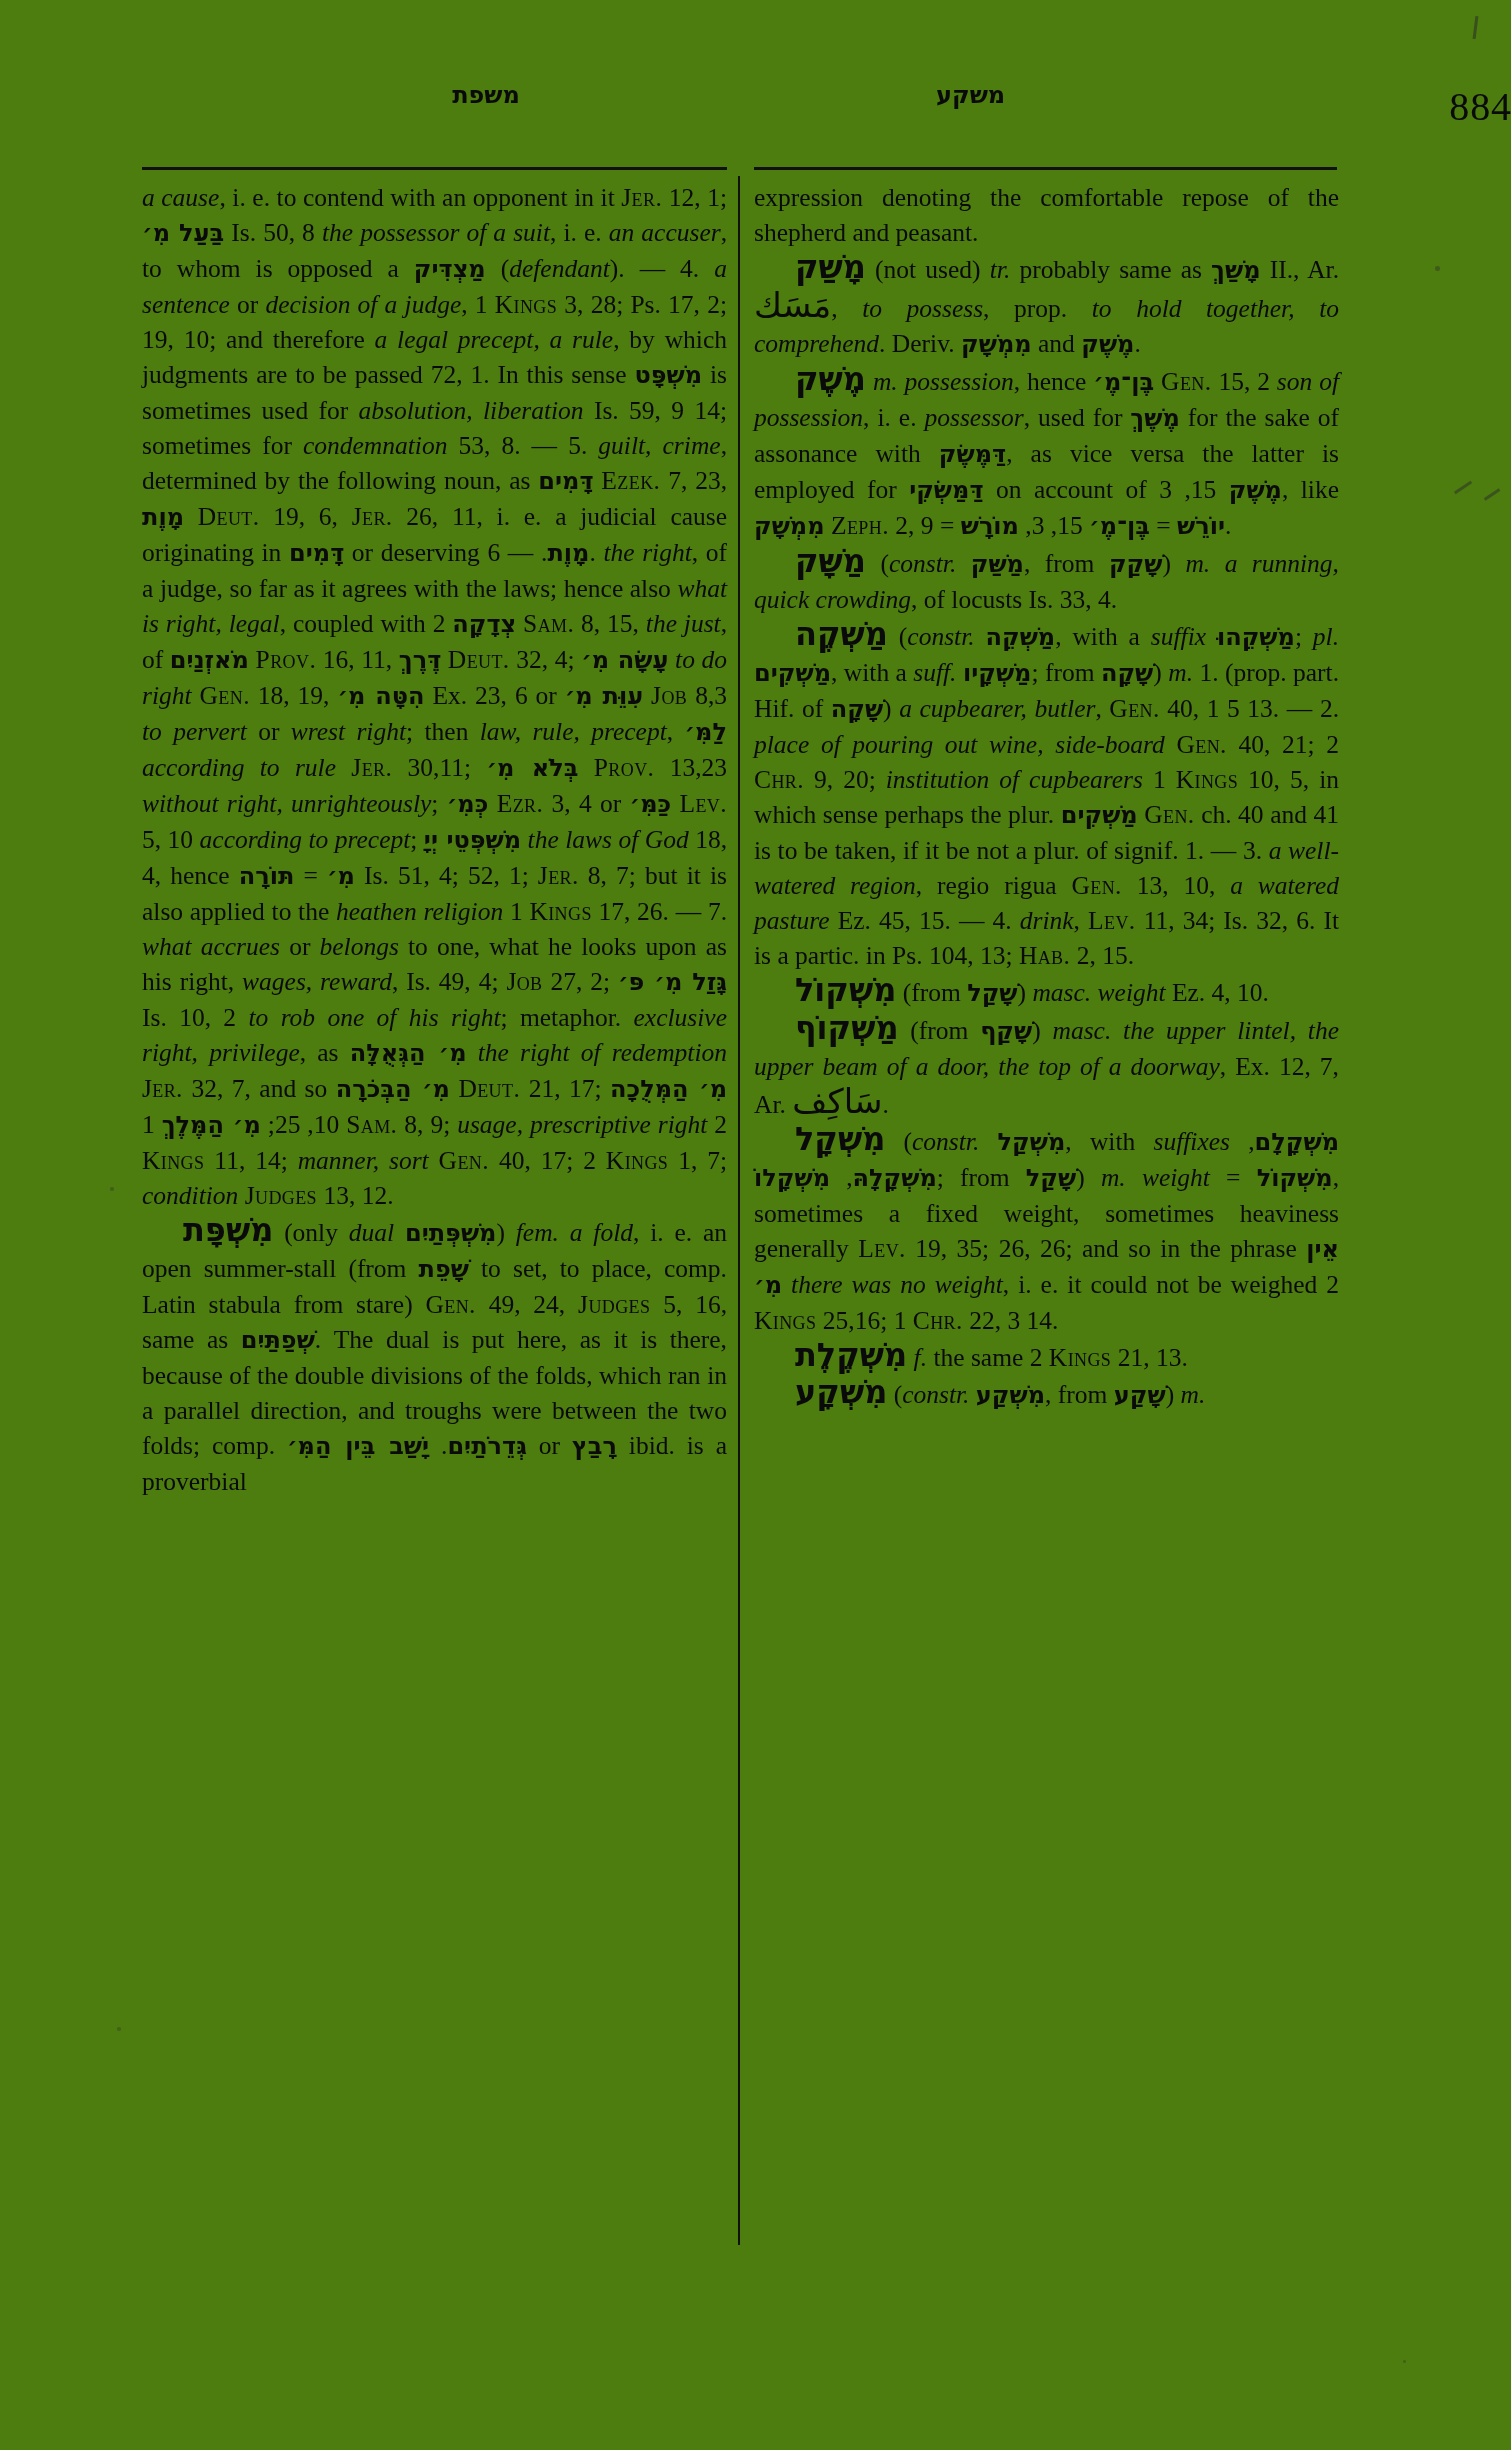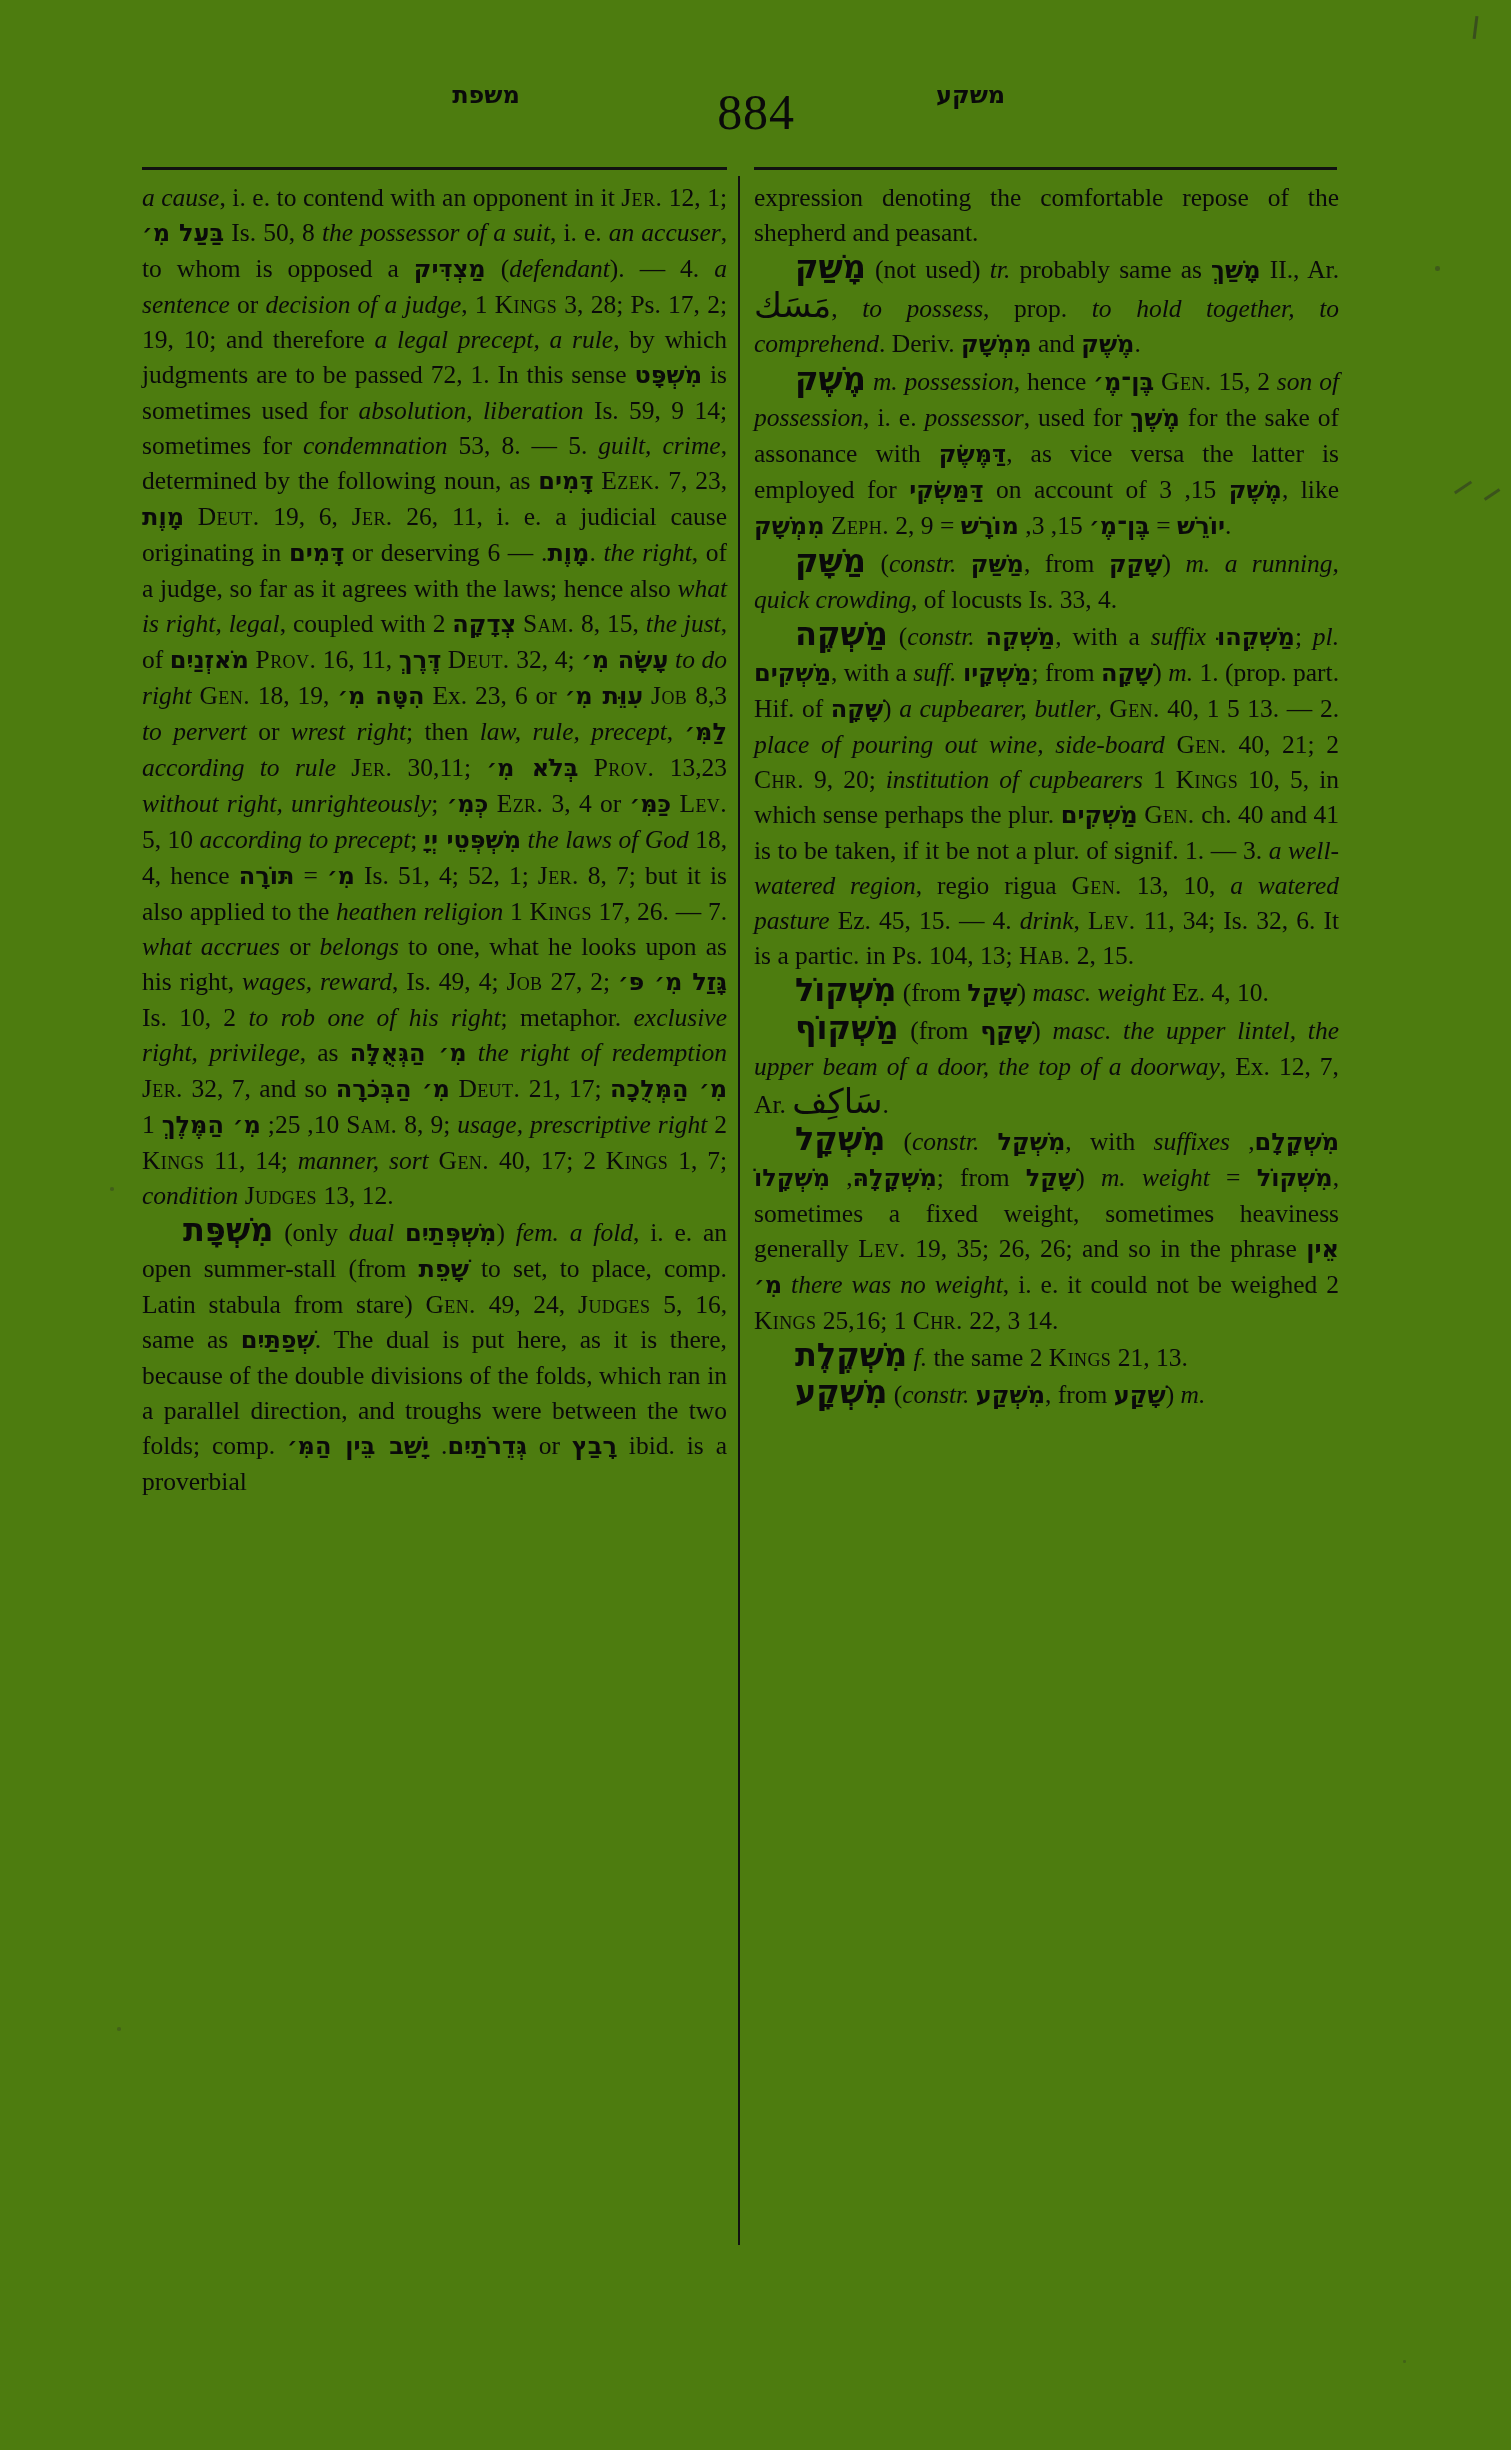"884" .rh-num { font-size: 50px -> 40px; text-align: center -> right }
